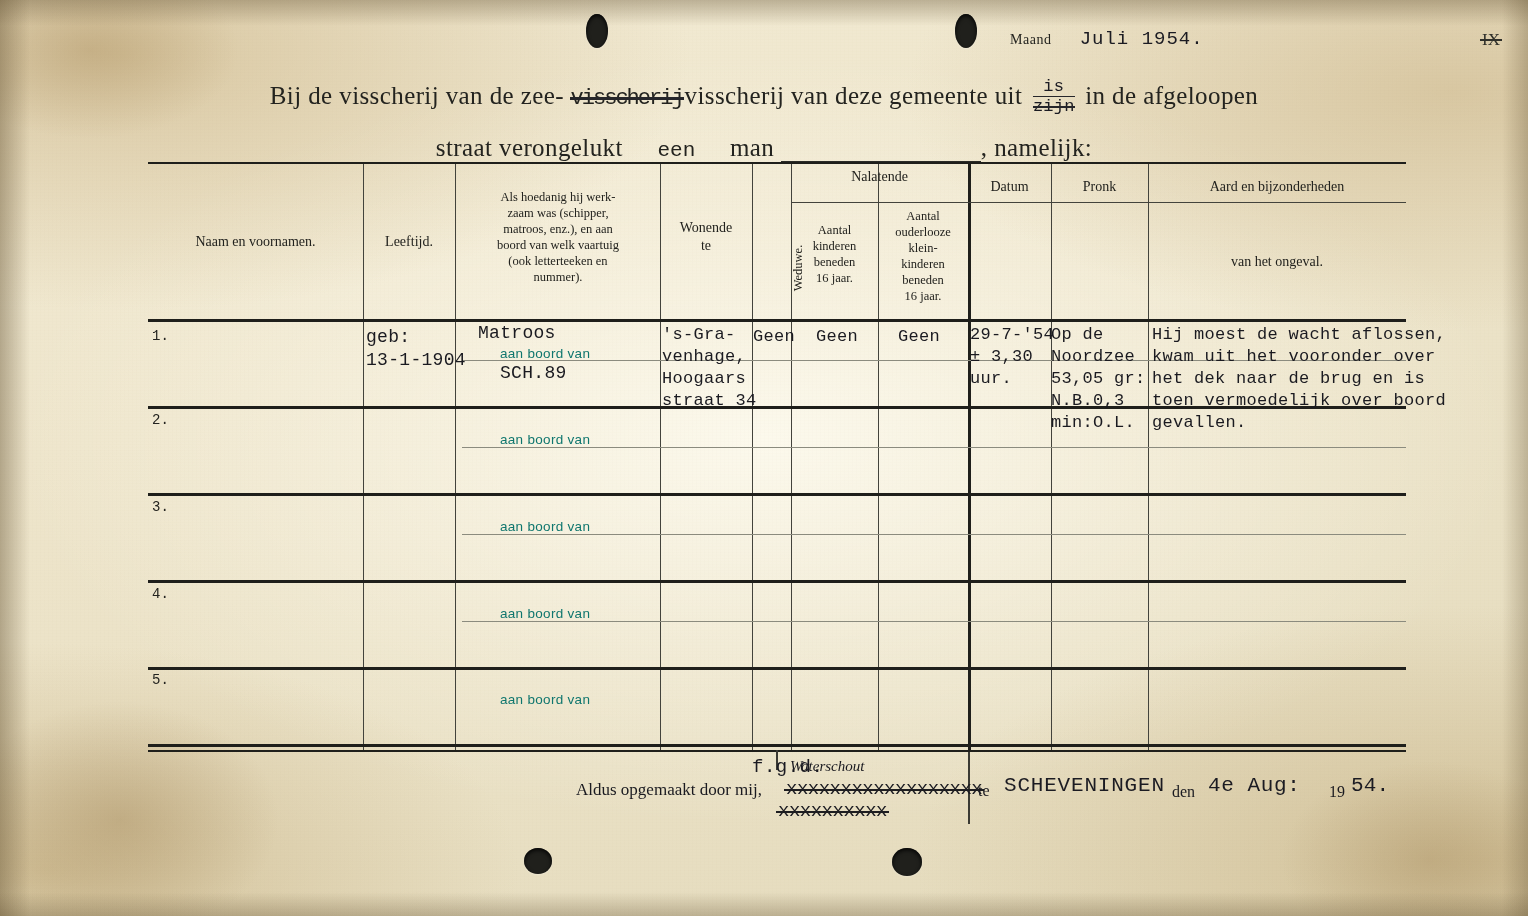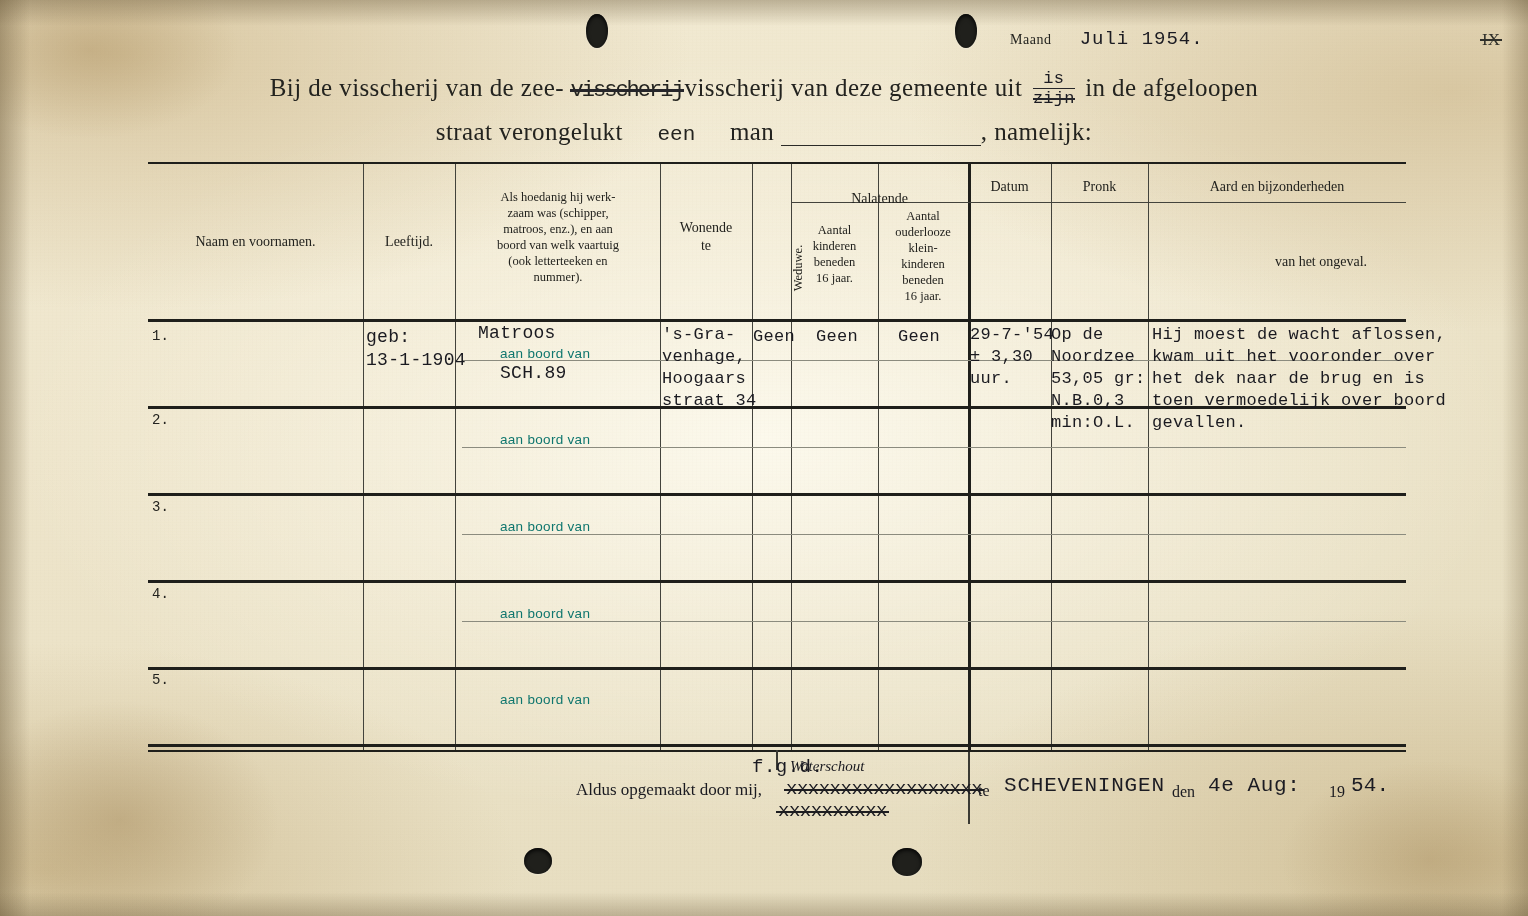"is" .fracbox { margin: 0 4px -> 8px 4px }
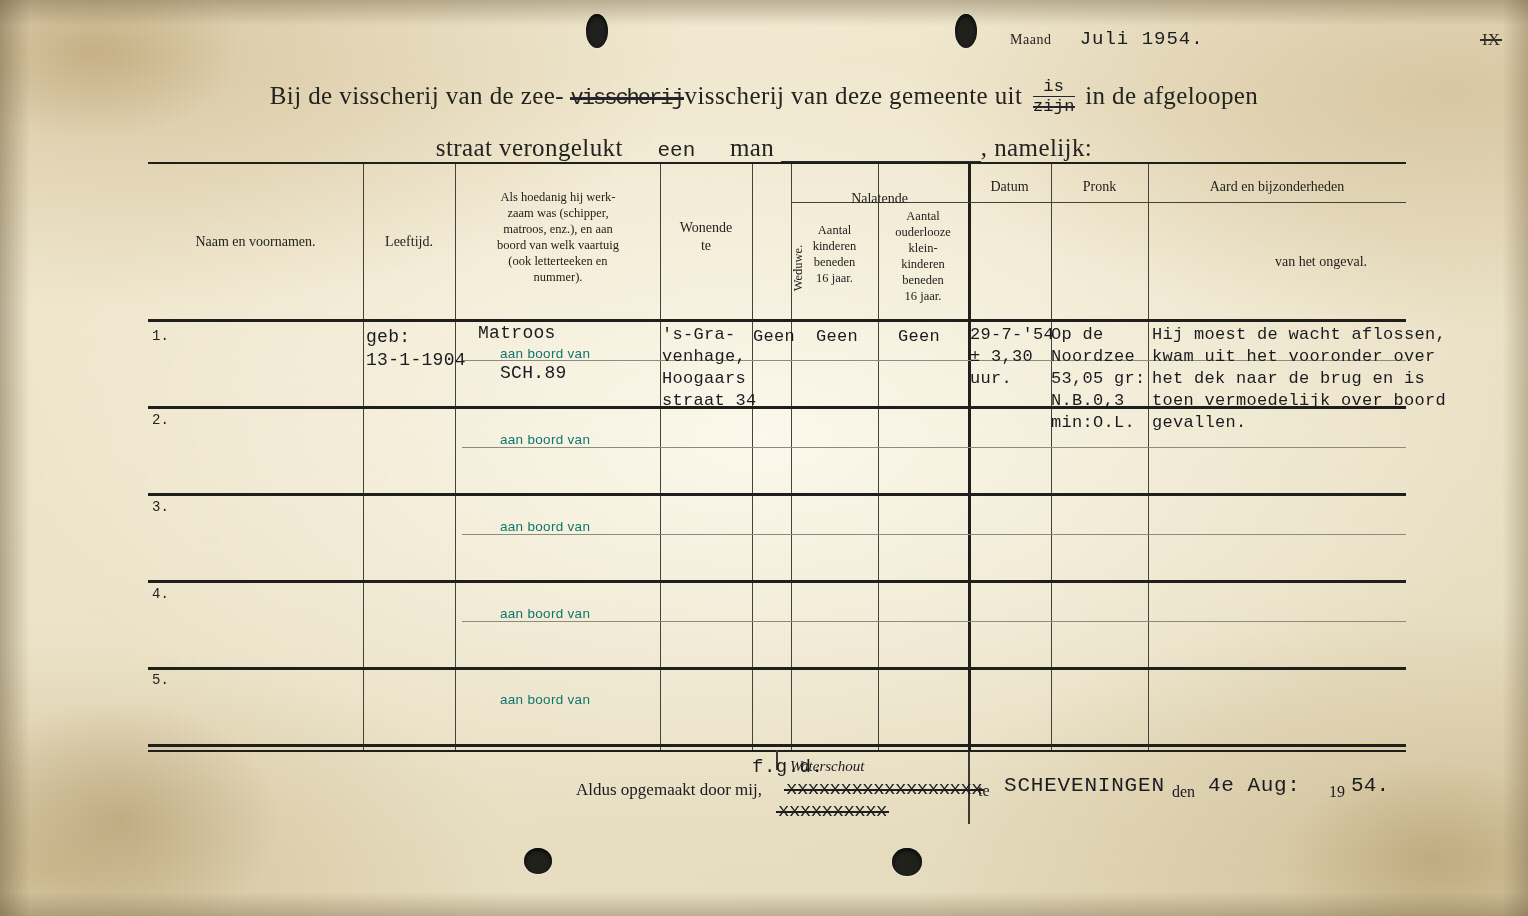"Nalatende" div.hdr { top: 26px -> 4px }
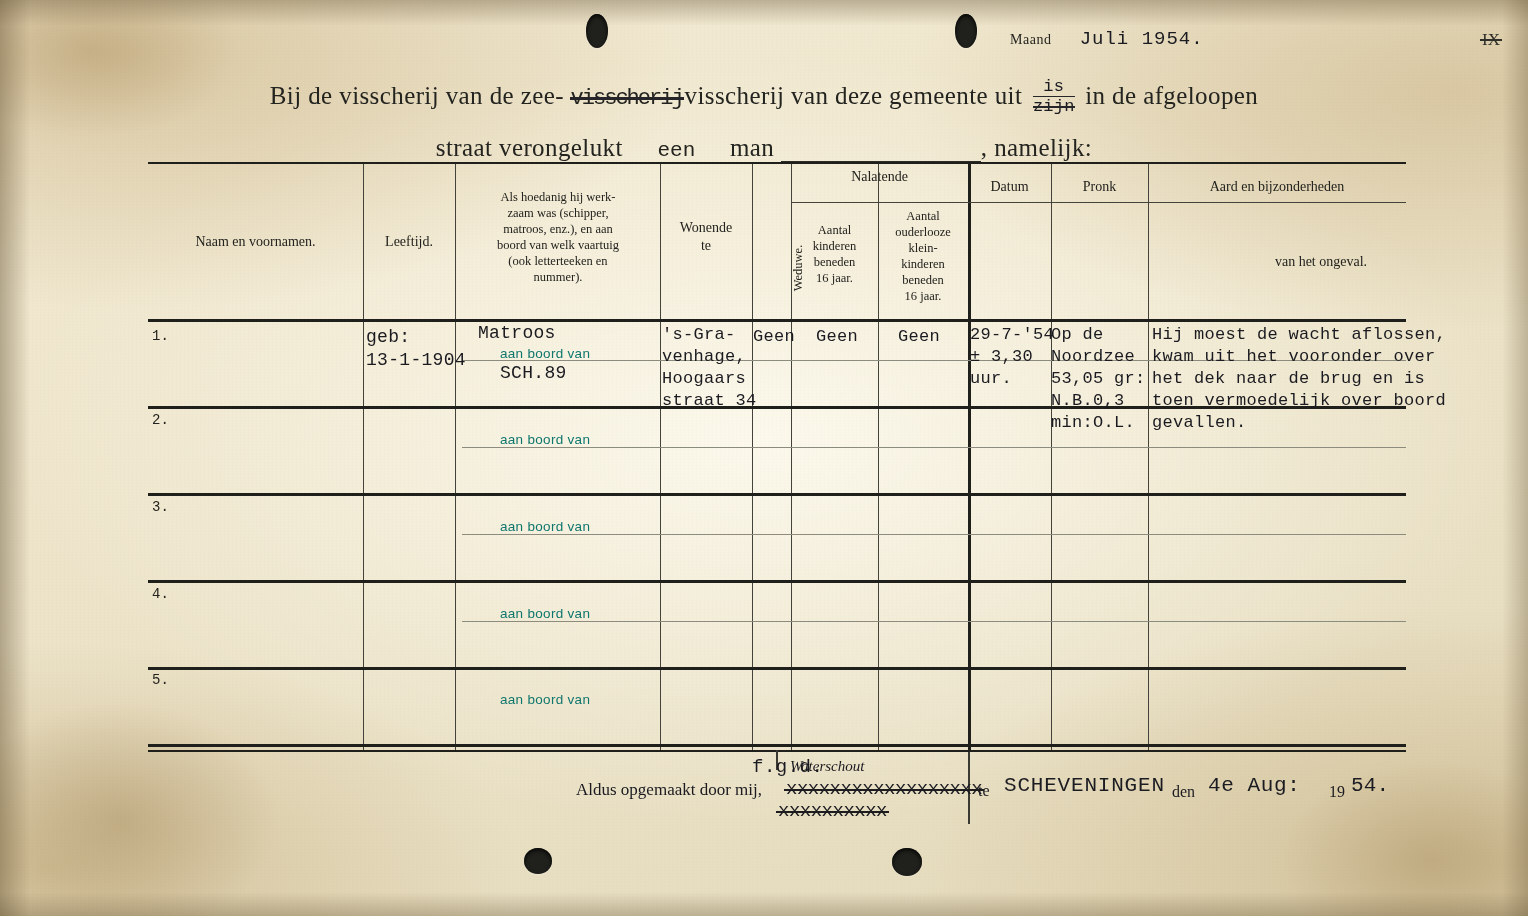"van het ongeval." div.hdr { padding-left: 44px -> none }
